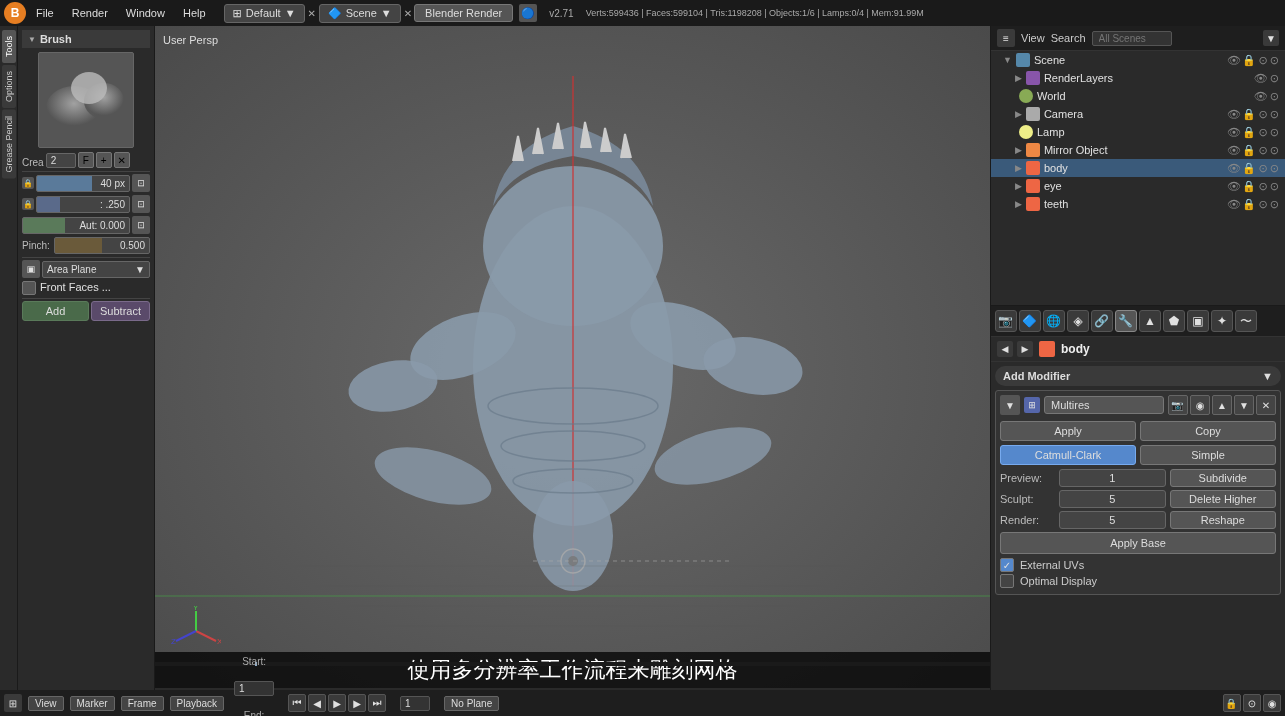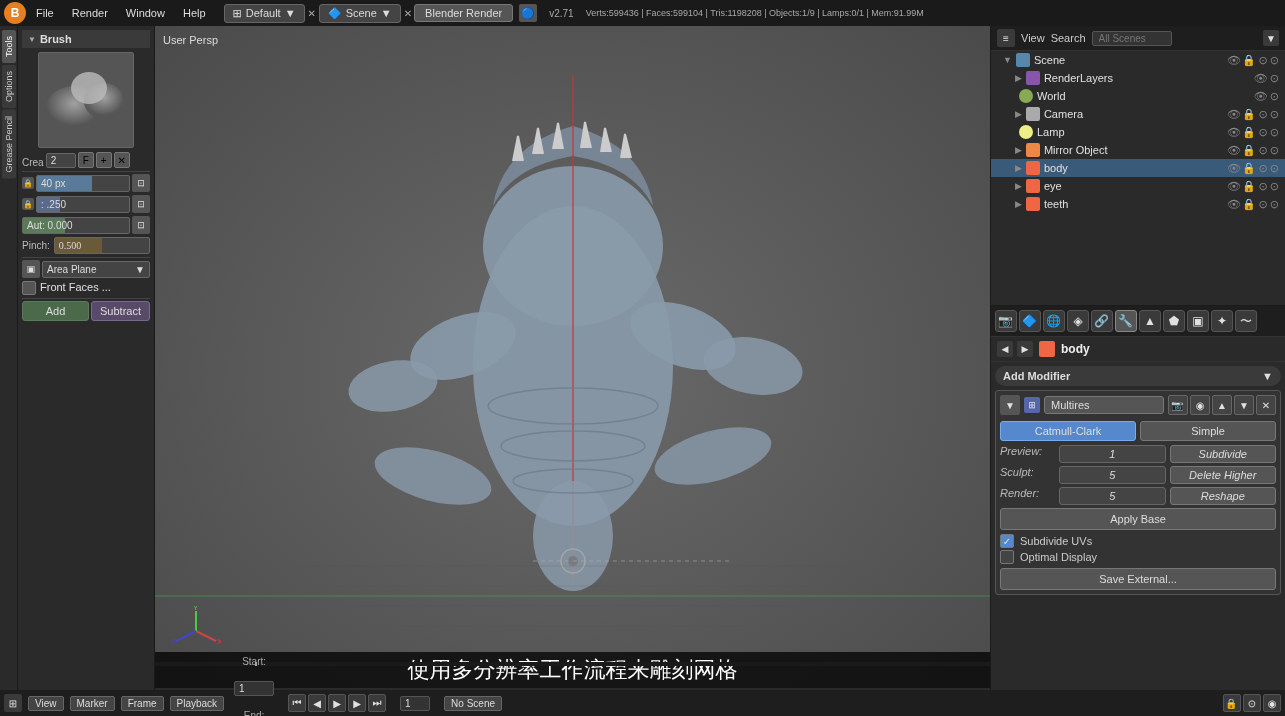"Verts:599436 | Faces:599104 |" span.status-text { text: Objects:1/9 | Lamps:0/1 -> Objects:1/6 | Lamps:0/4 }
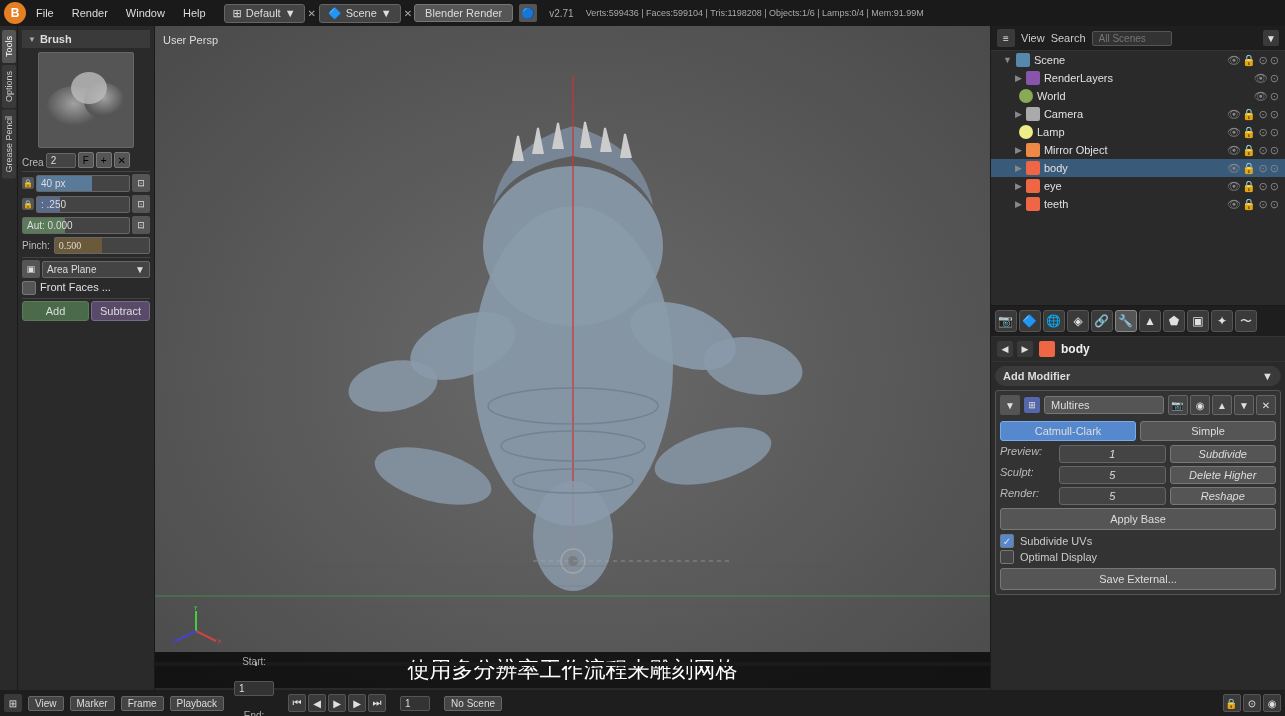"40 px" .slider-field { text-align: left -> right }
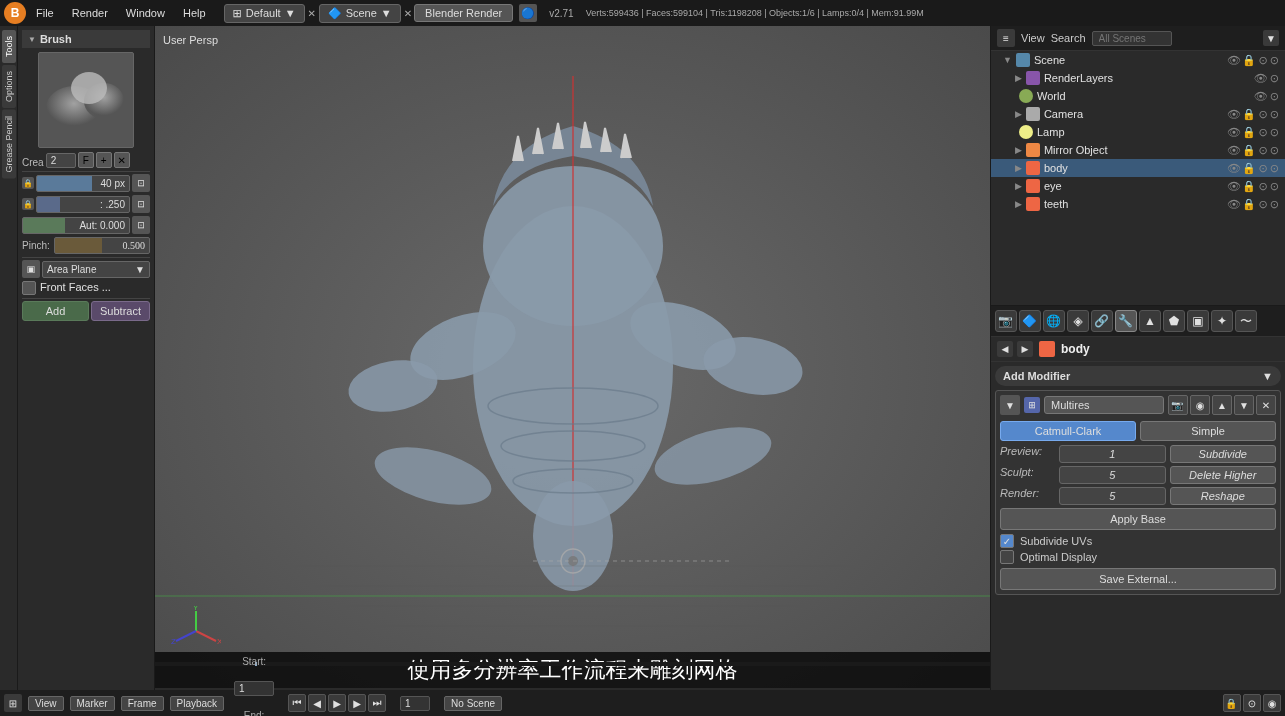"0.500" div.slider-field { font-family: Liberation Serif, serif -> none }
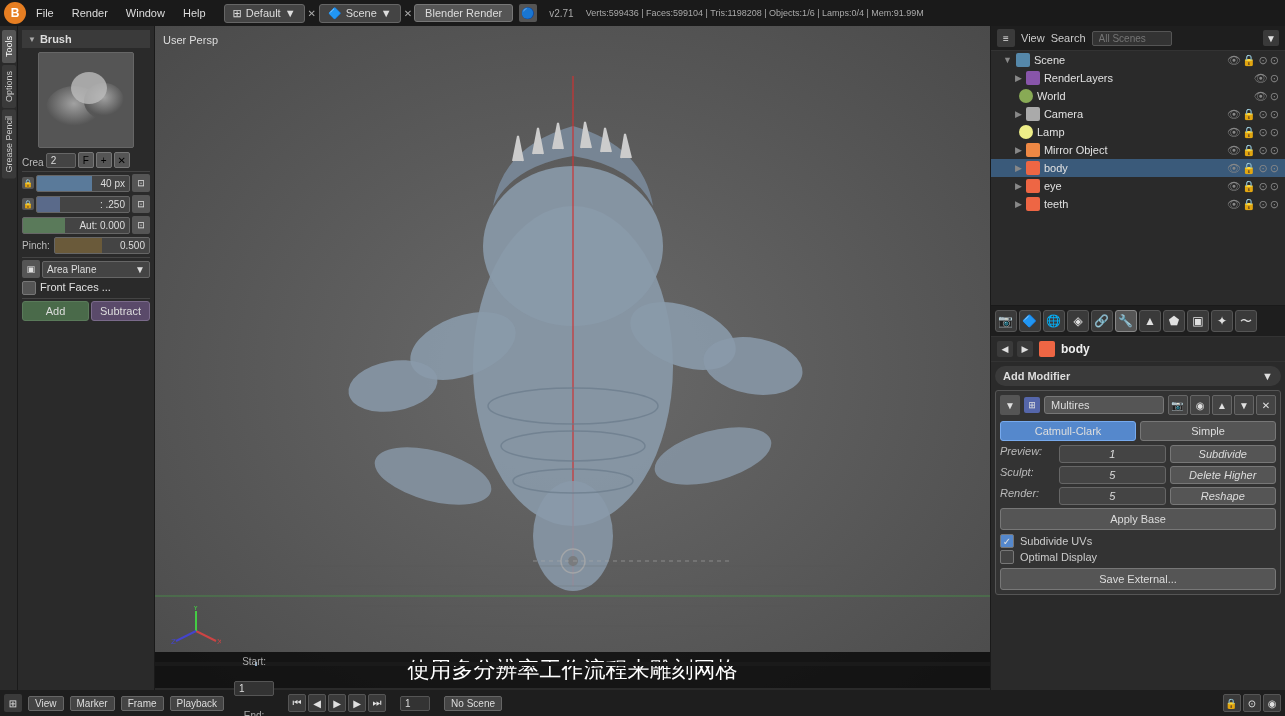"Apply" div.mod-apply-row { html: none -> <div> <div>Apply</div> <div>Copy</div> </div> }
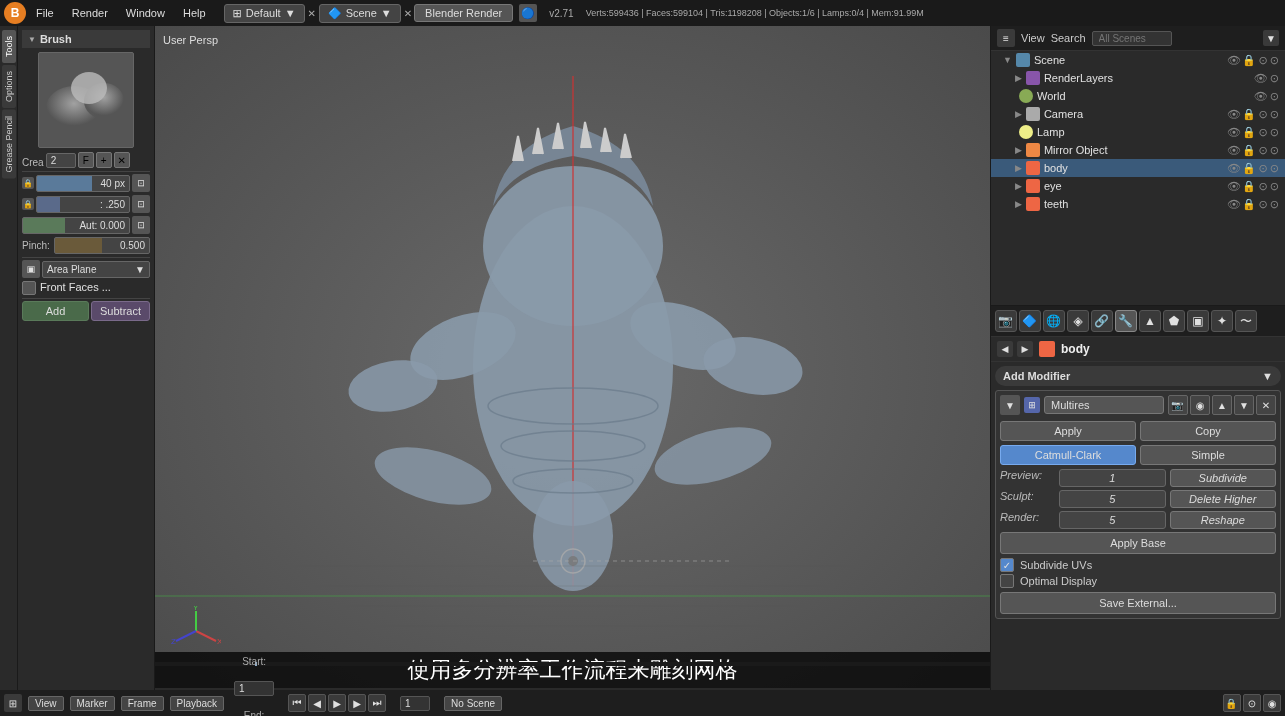"Preview:" .mod-row { align-items: none -> center; font-style: italic -> none }
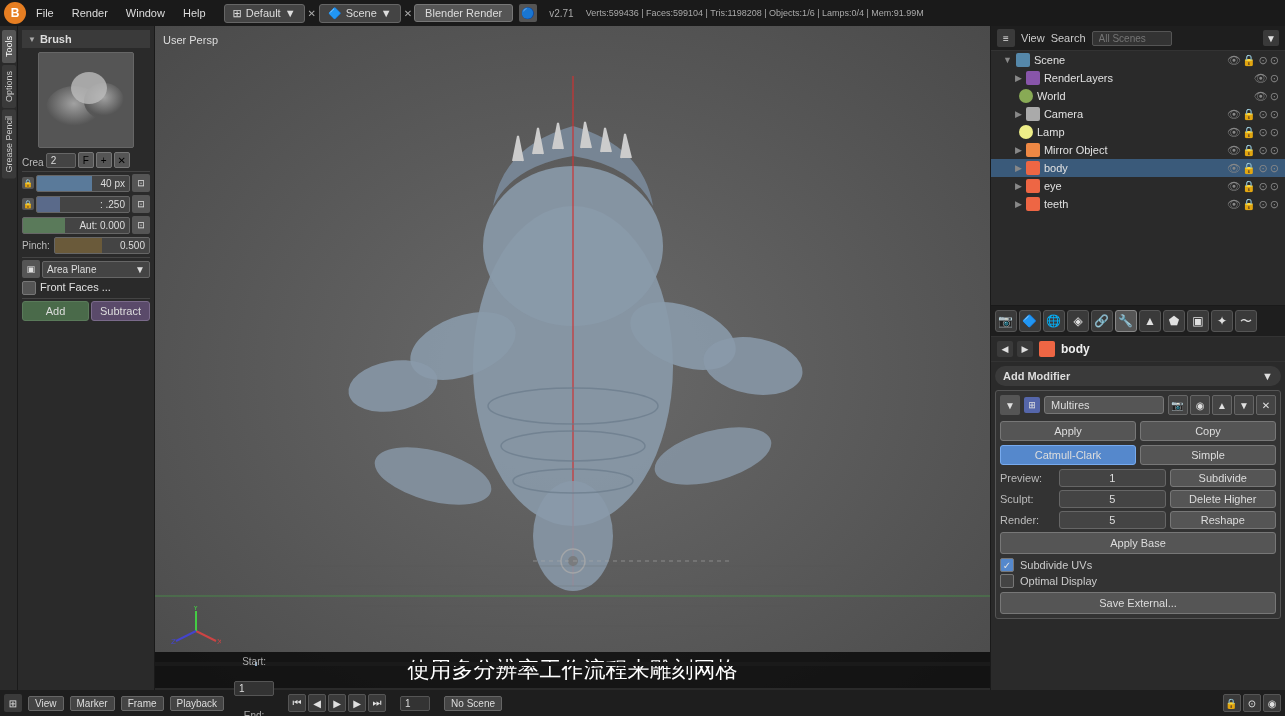"Subdivide UVs" span.mod-checkbox-label { text: Subdivide -> External }
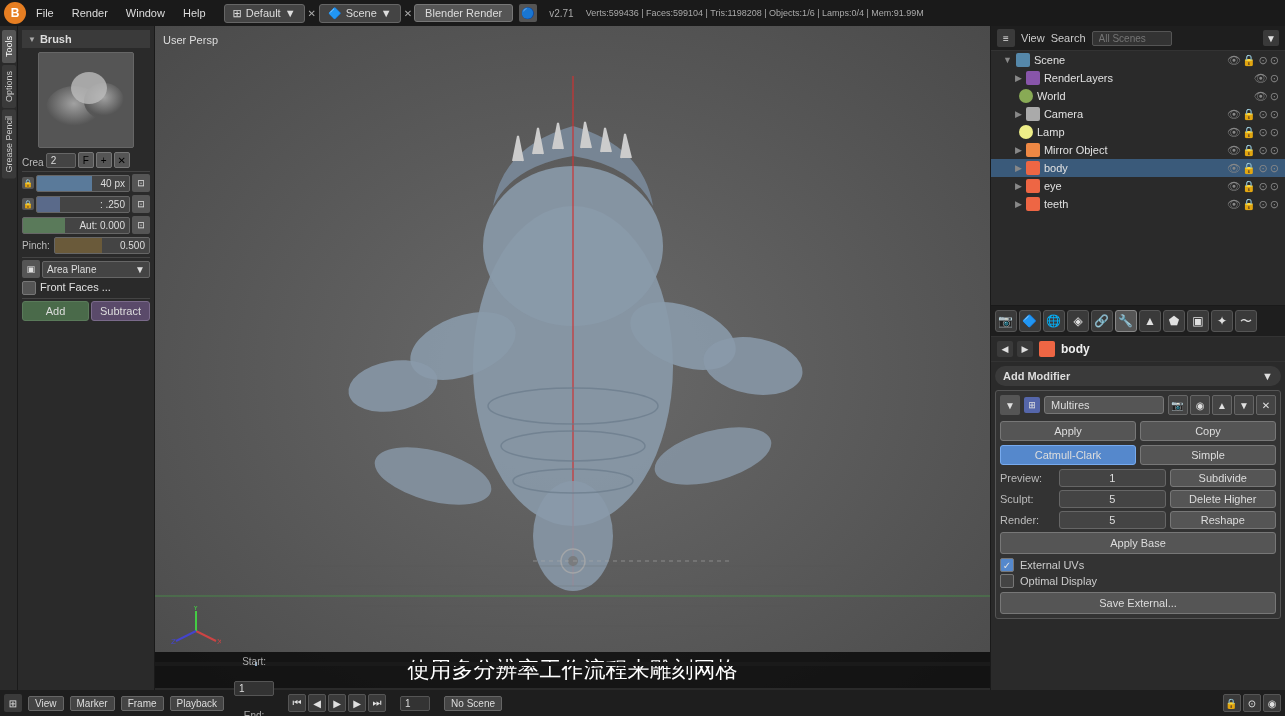"Save External..." div.mod-save-btn { html: <div>Save External...</div> -> none }
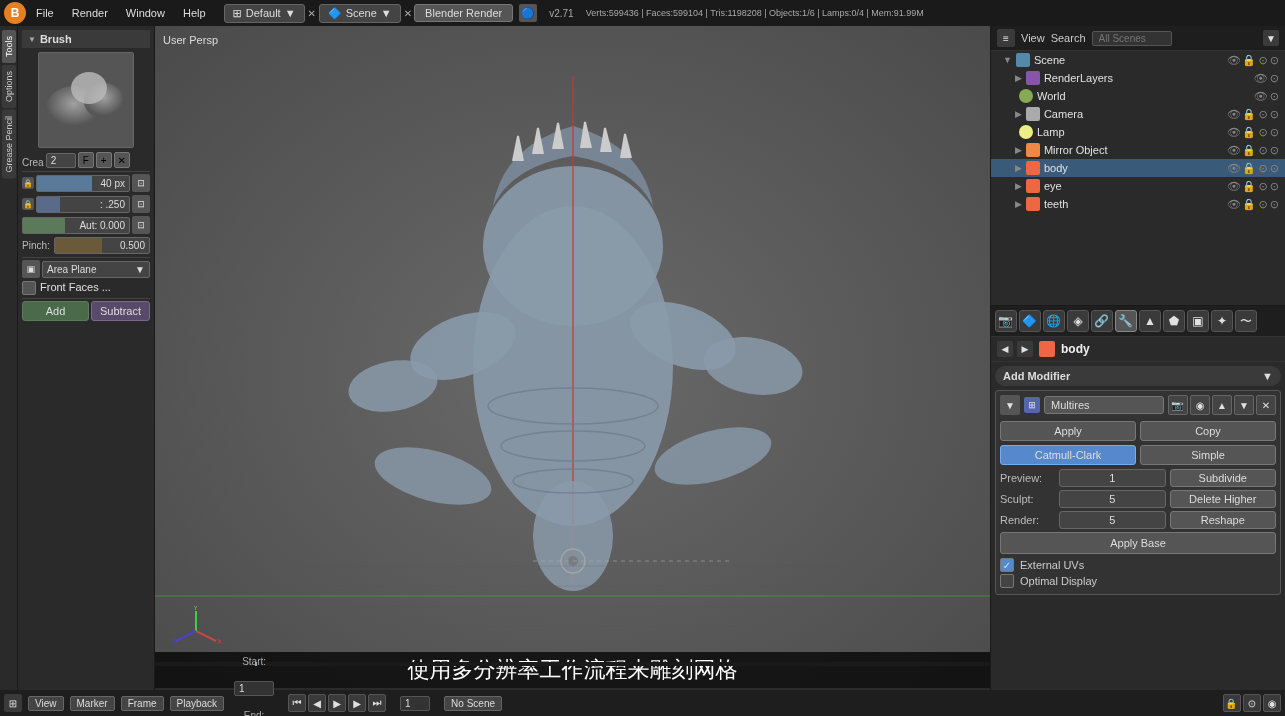"No Scene" div.tl-btn { text: Scene -> Plane }
